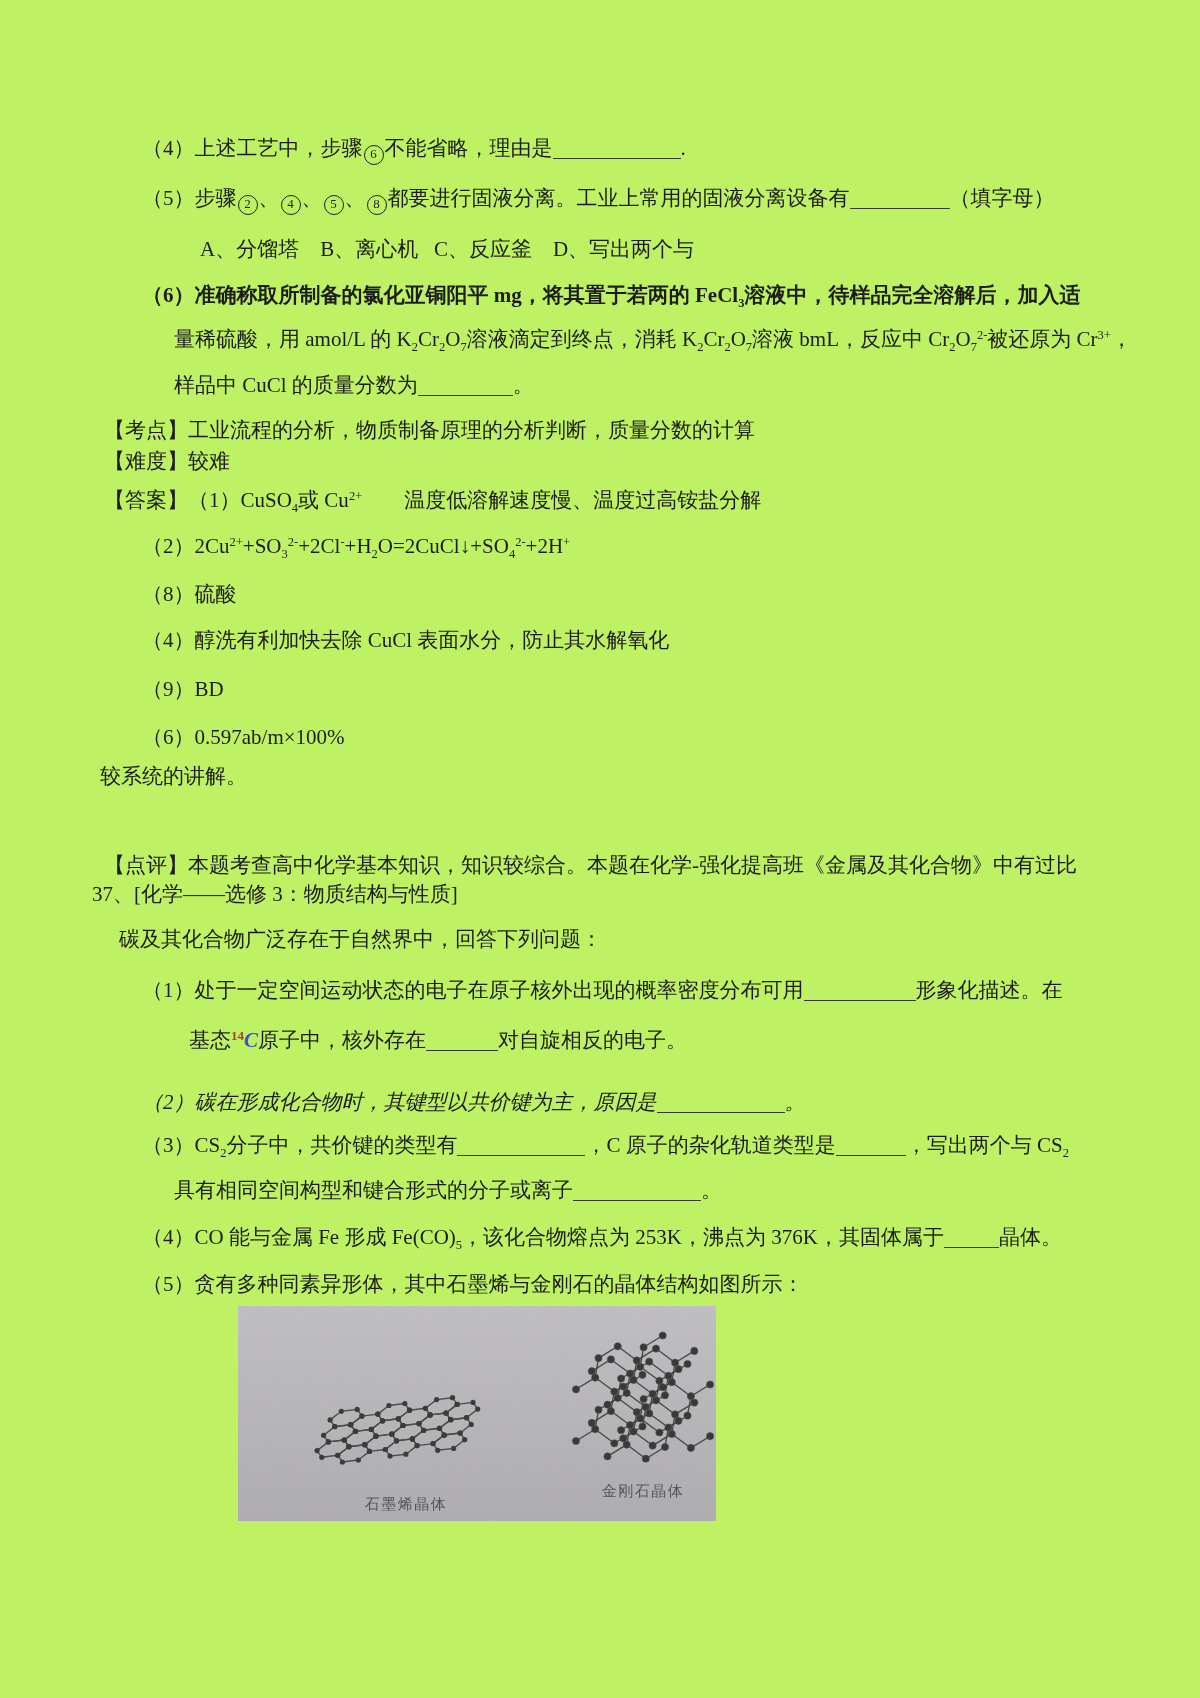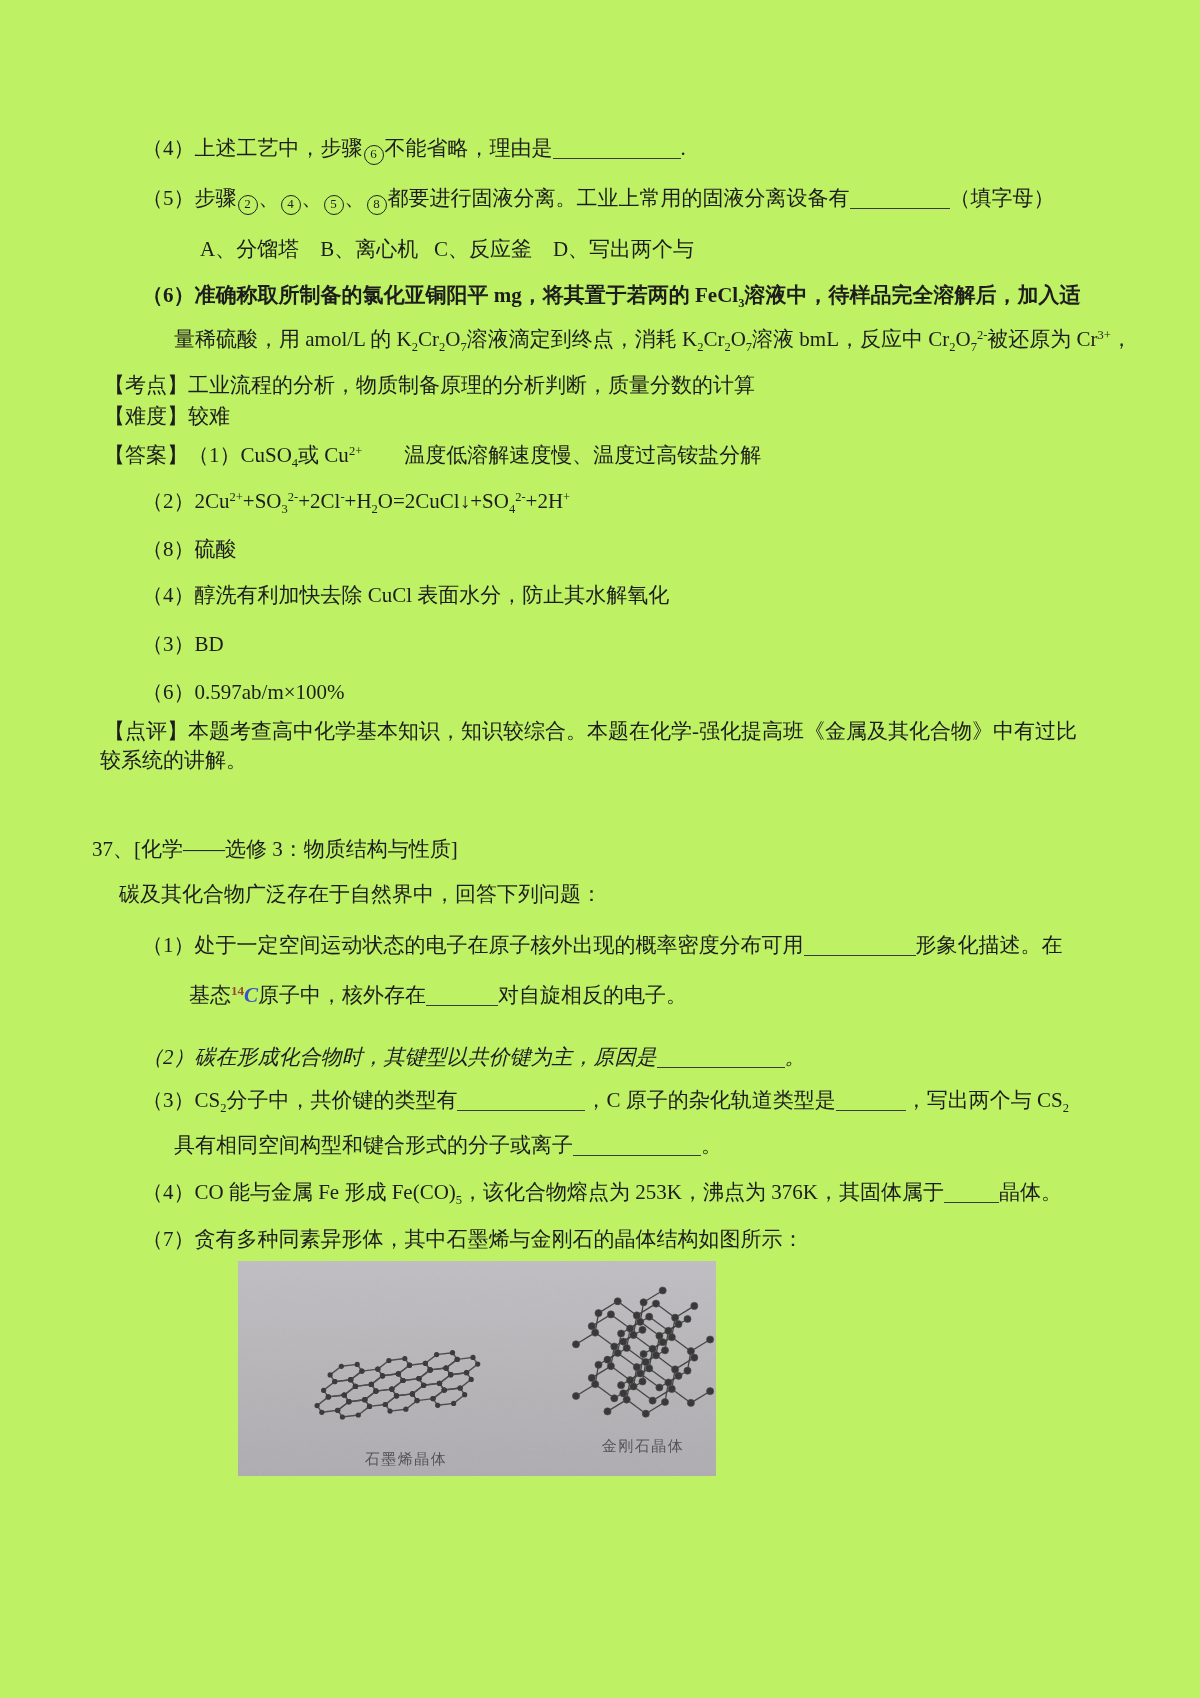"样品中 CuCl 的质量分数为 。" p.ln { html: none -> <p>样品中 CuCl 的质量分数为<span></span>。</p> }
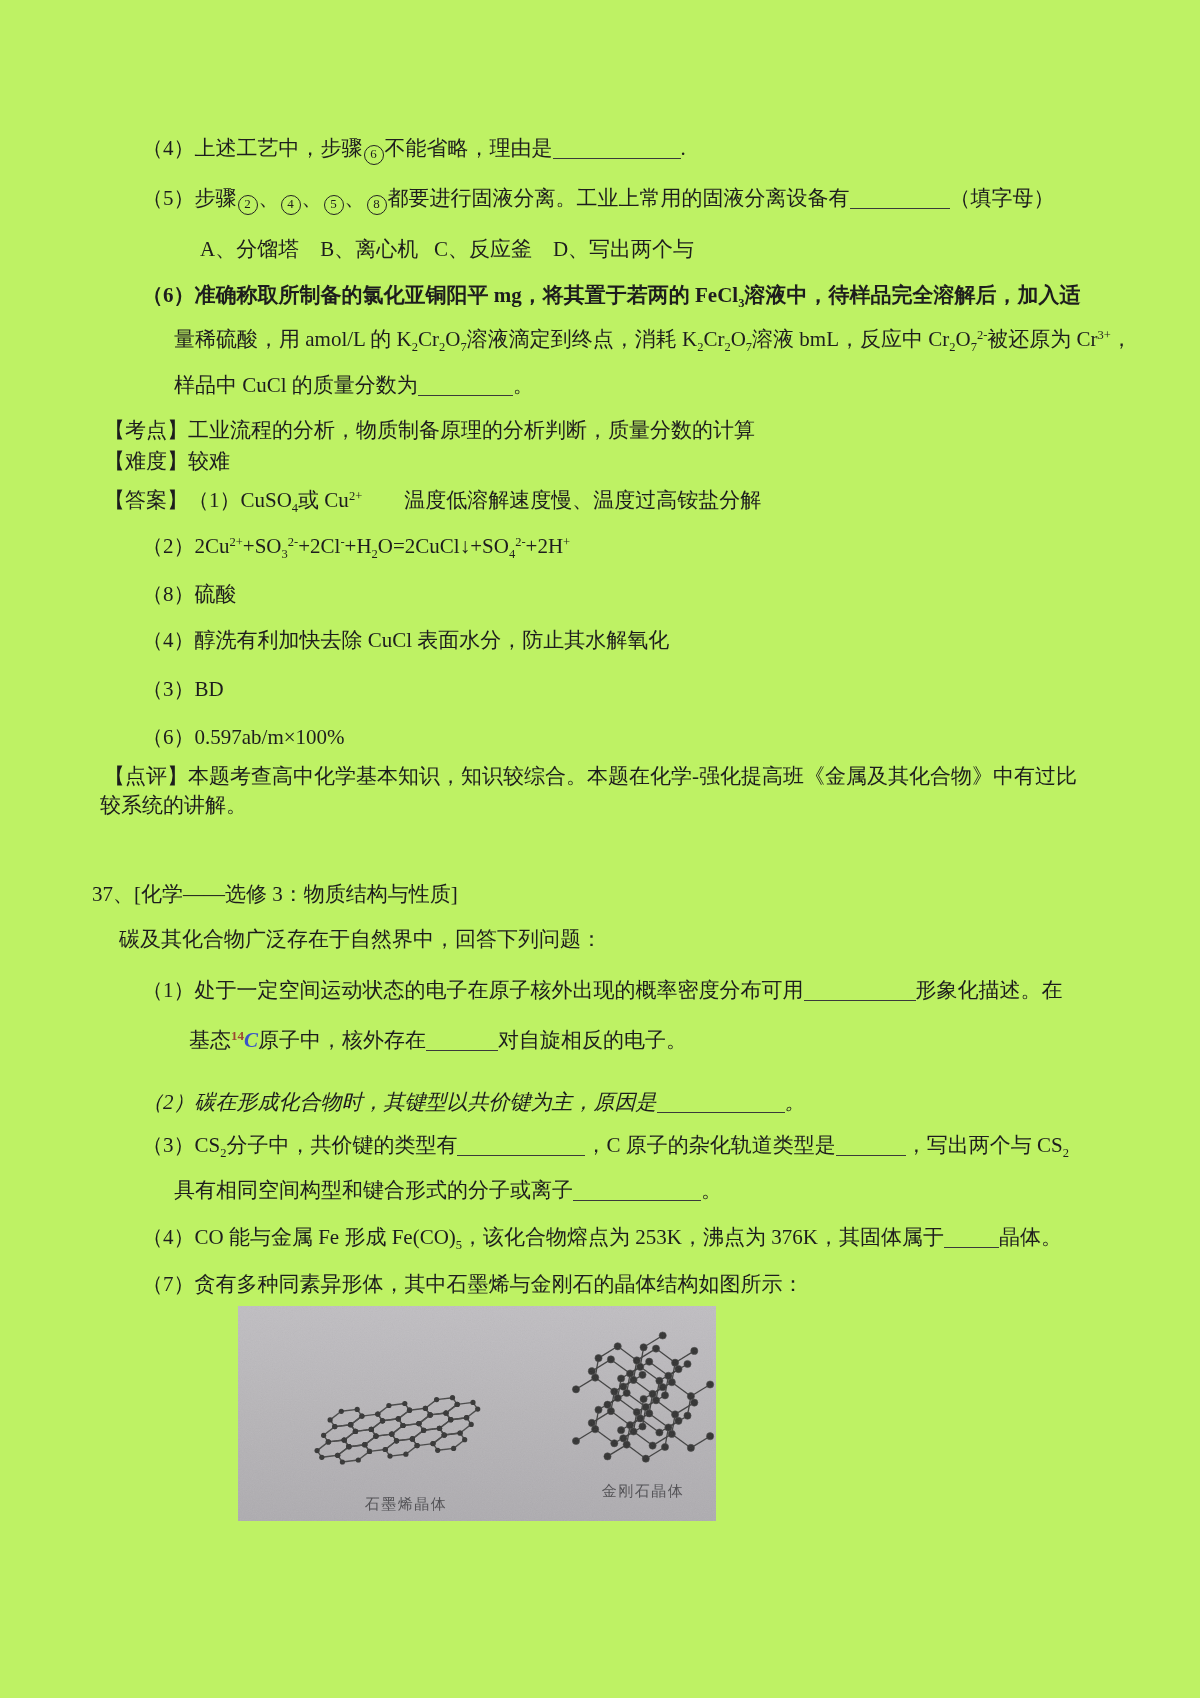"（3）BD" p.ln { text: 3 -> 9 }
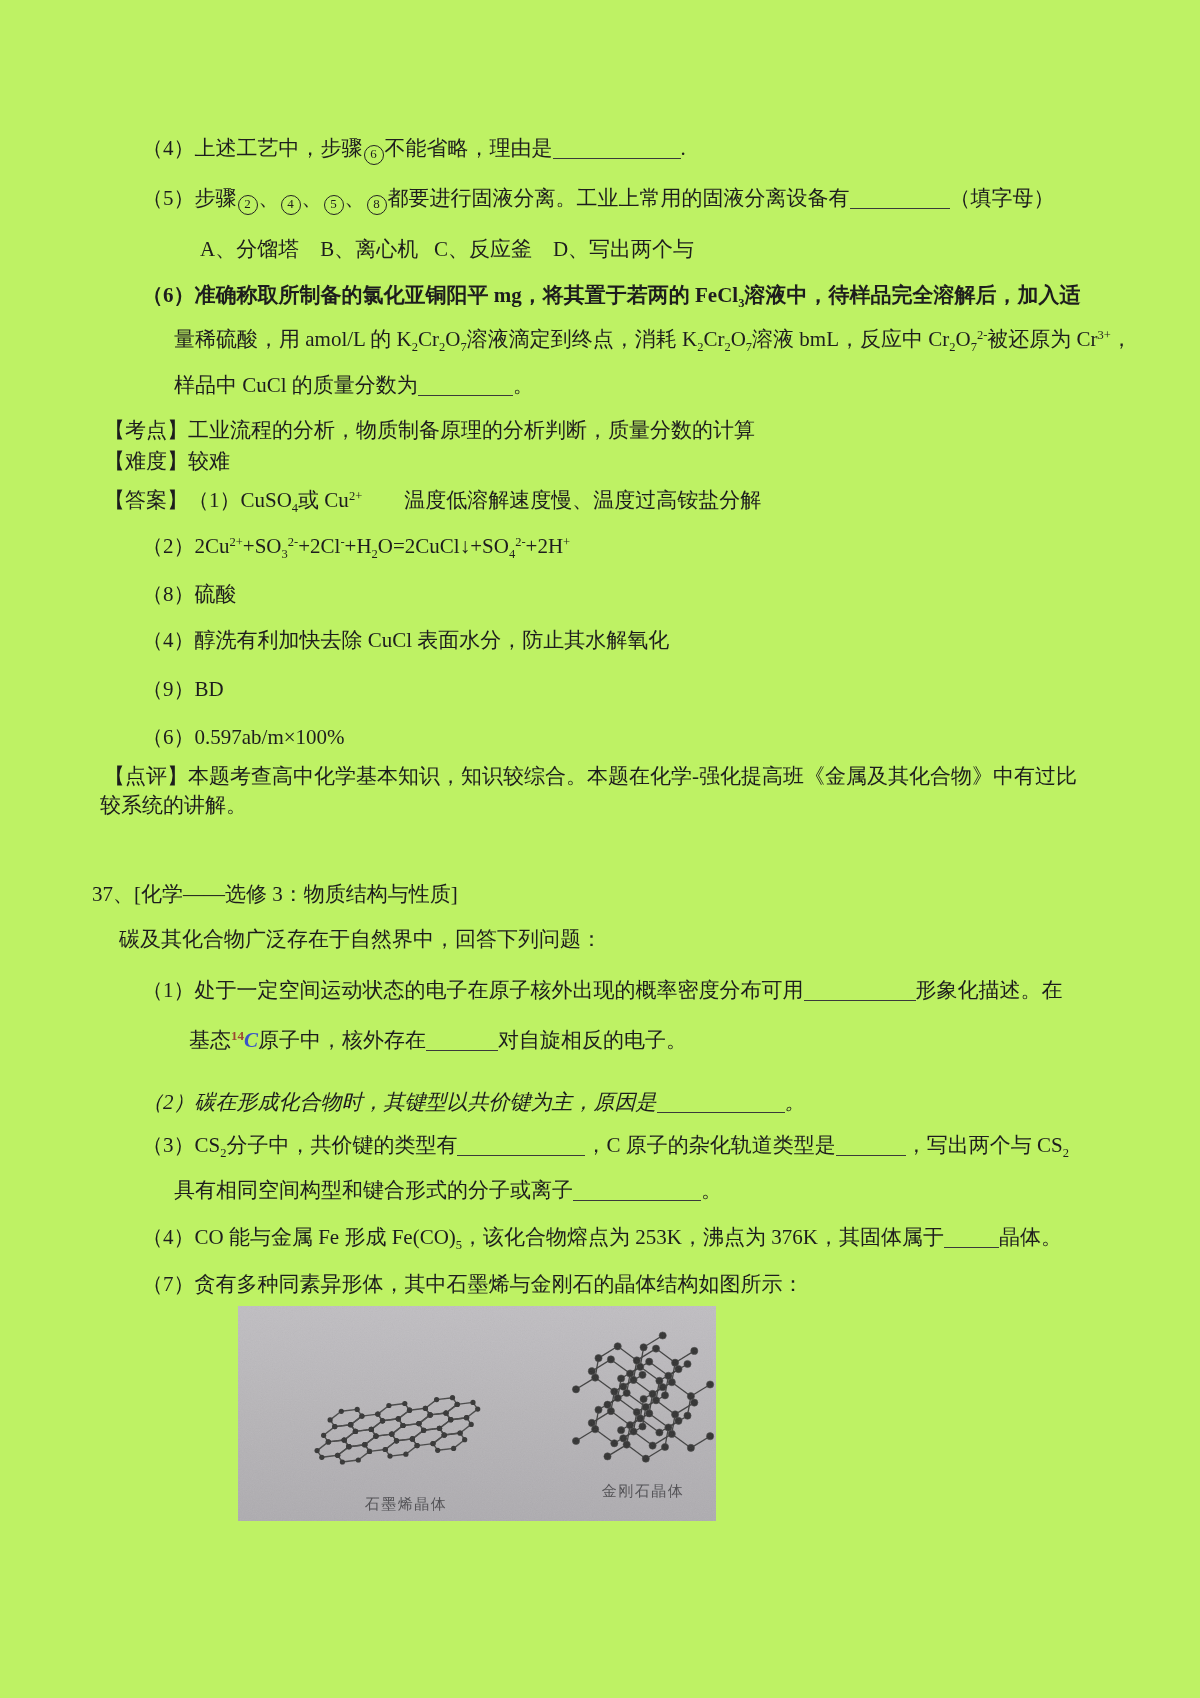"【点评】本题考查高中化学基本知识，知识较综合。本题在化学-强化提高班《金属及其化" p.ln { order: before "较系统的讲解。" -> after "较系统的讲解。" }
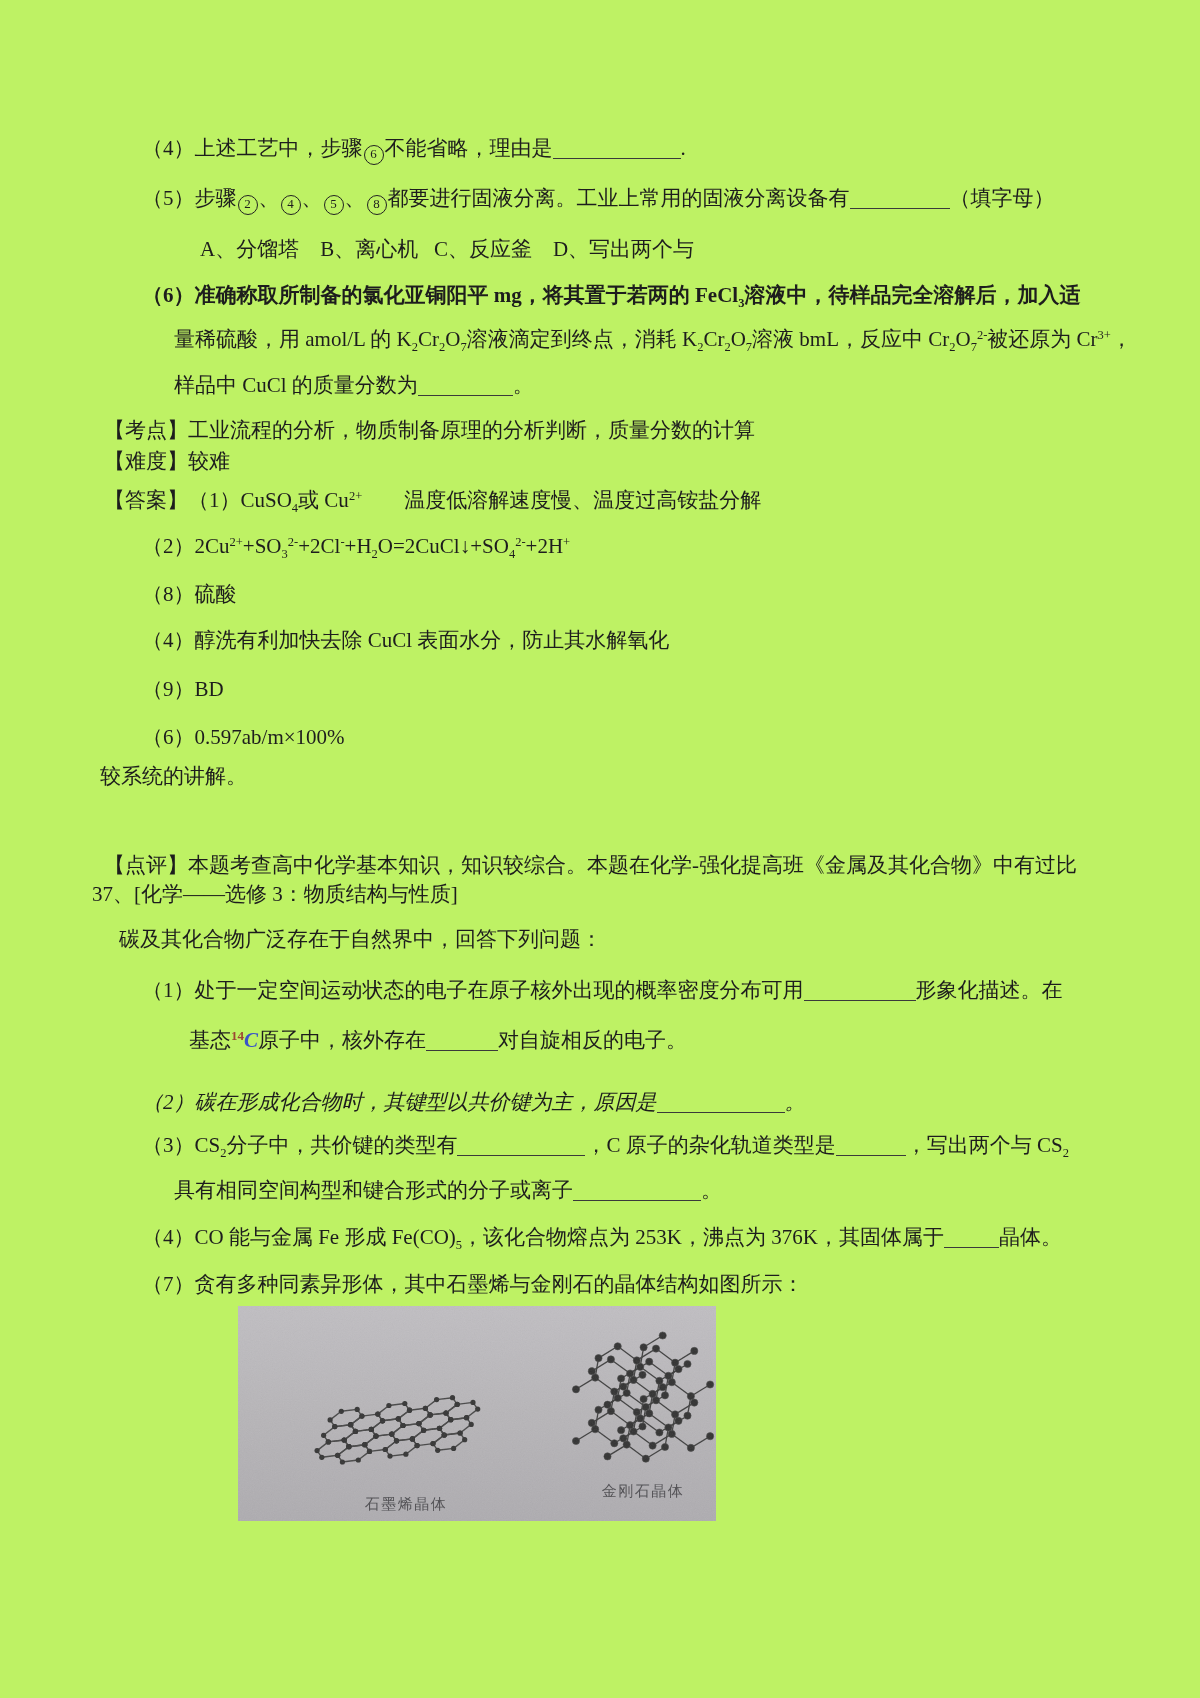"（7）贪有多种同素异形体，其中石墨烯与金刚石的晶体结构如图所示：" p.ln { text: 7 -> 5 }
